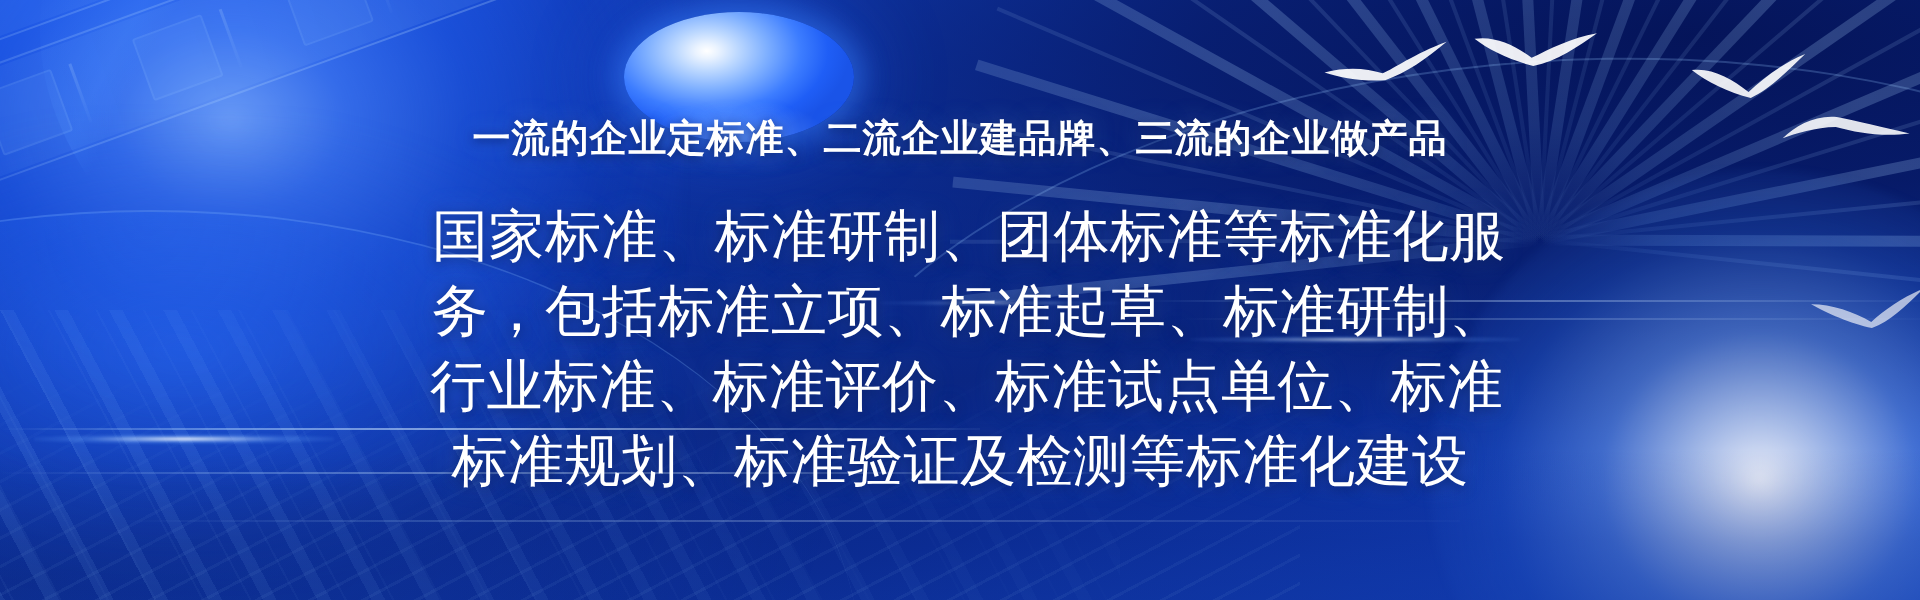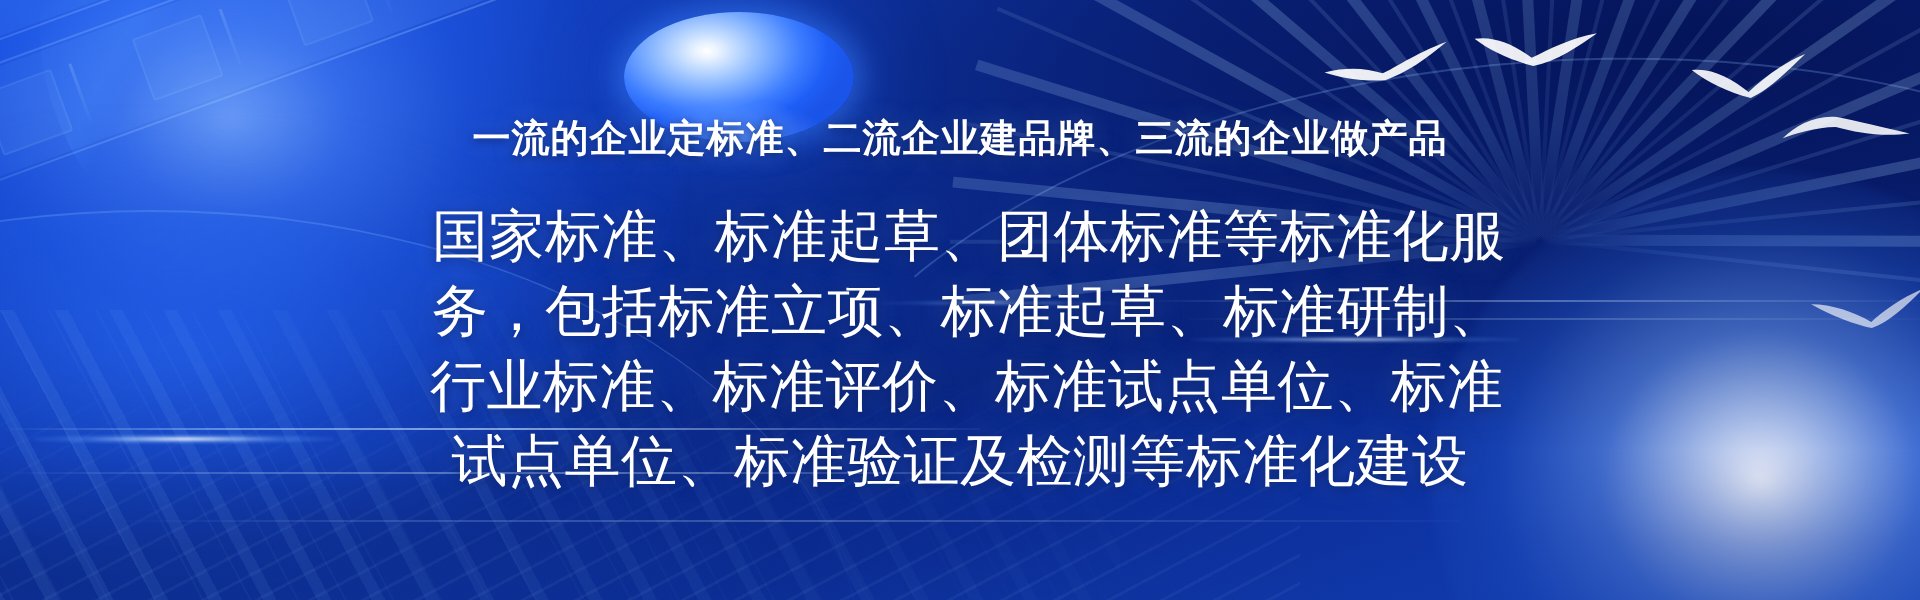"国家标准、标准起草、团体标准等标准化服" span.pline { text: 起草 -> 研制 }
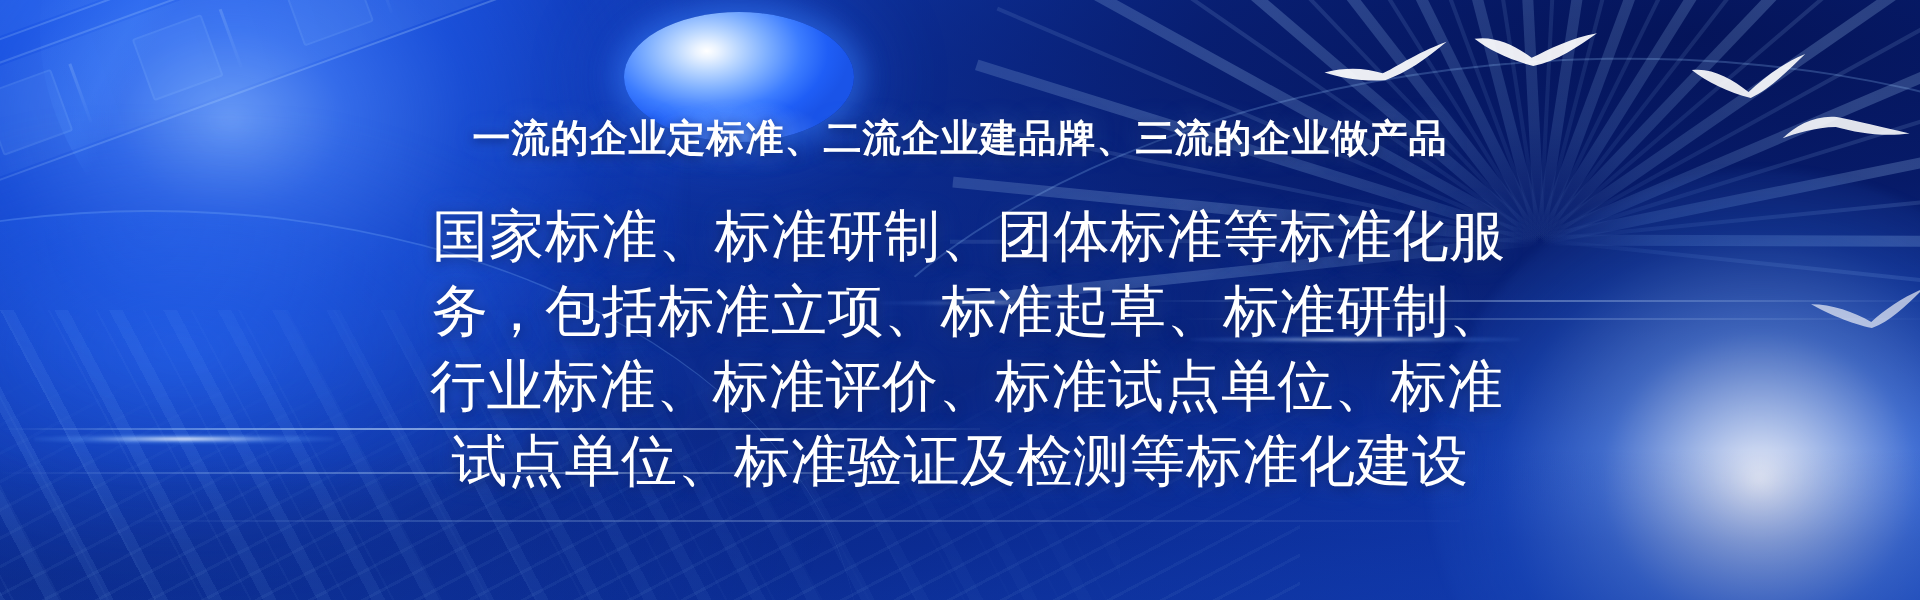"试点单位、标准验证及检测等标准化建设" span.pline { text: 试点单位 -> 标准规划 }
